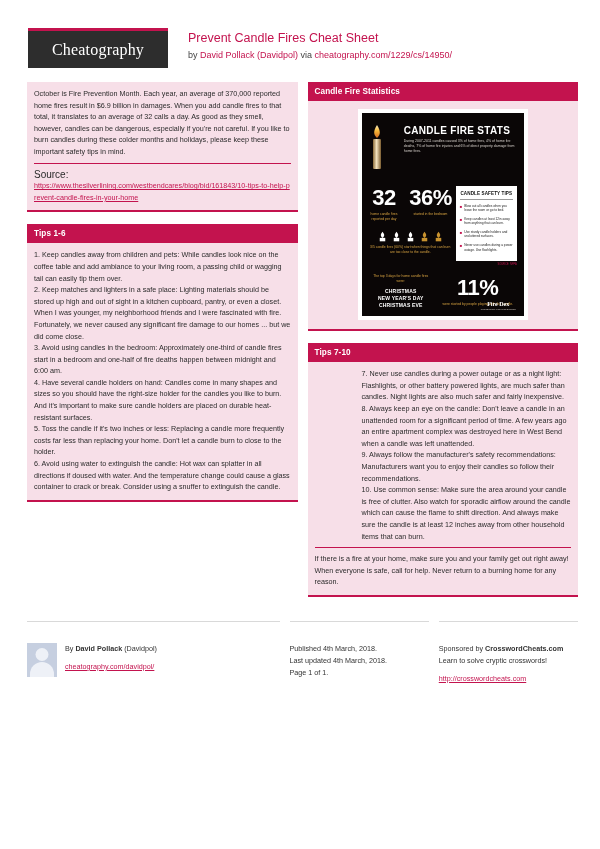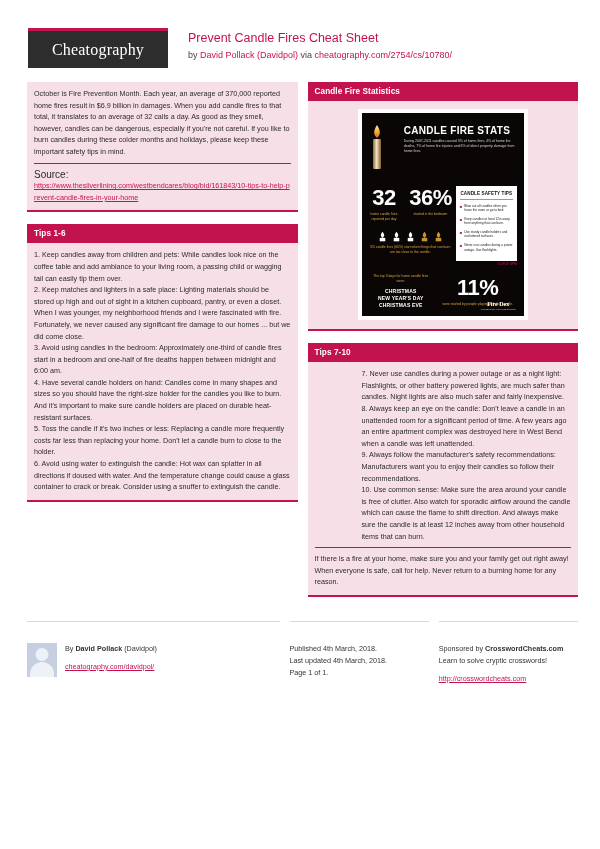"cheatography.com/2754/cs/10780/" span.a { text: cheatography.com/2754/cs/10780/ -> cheatography.com/1229/cs/14950/ }
